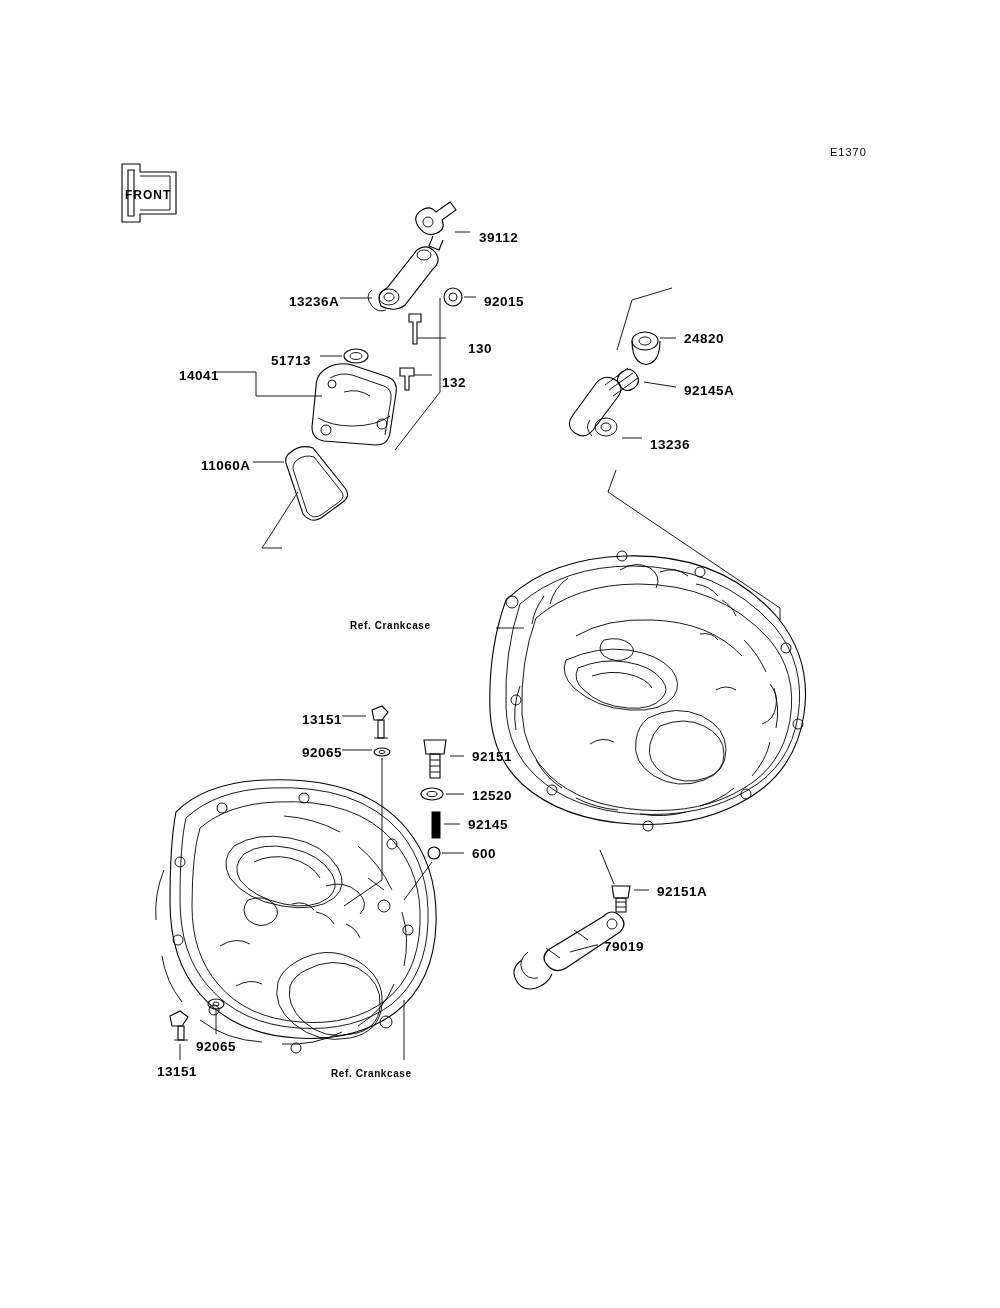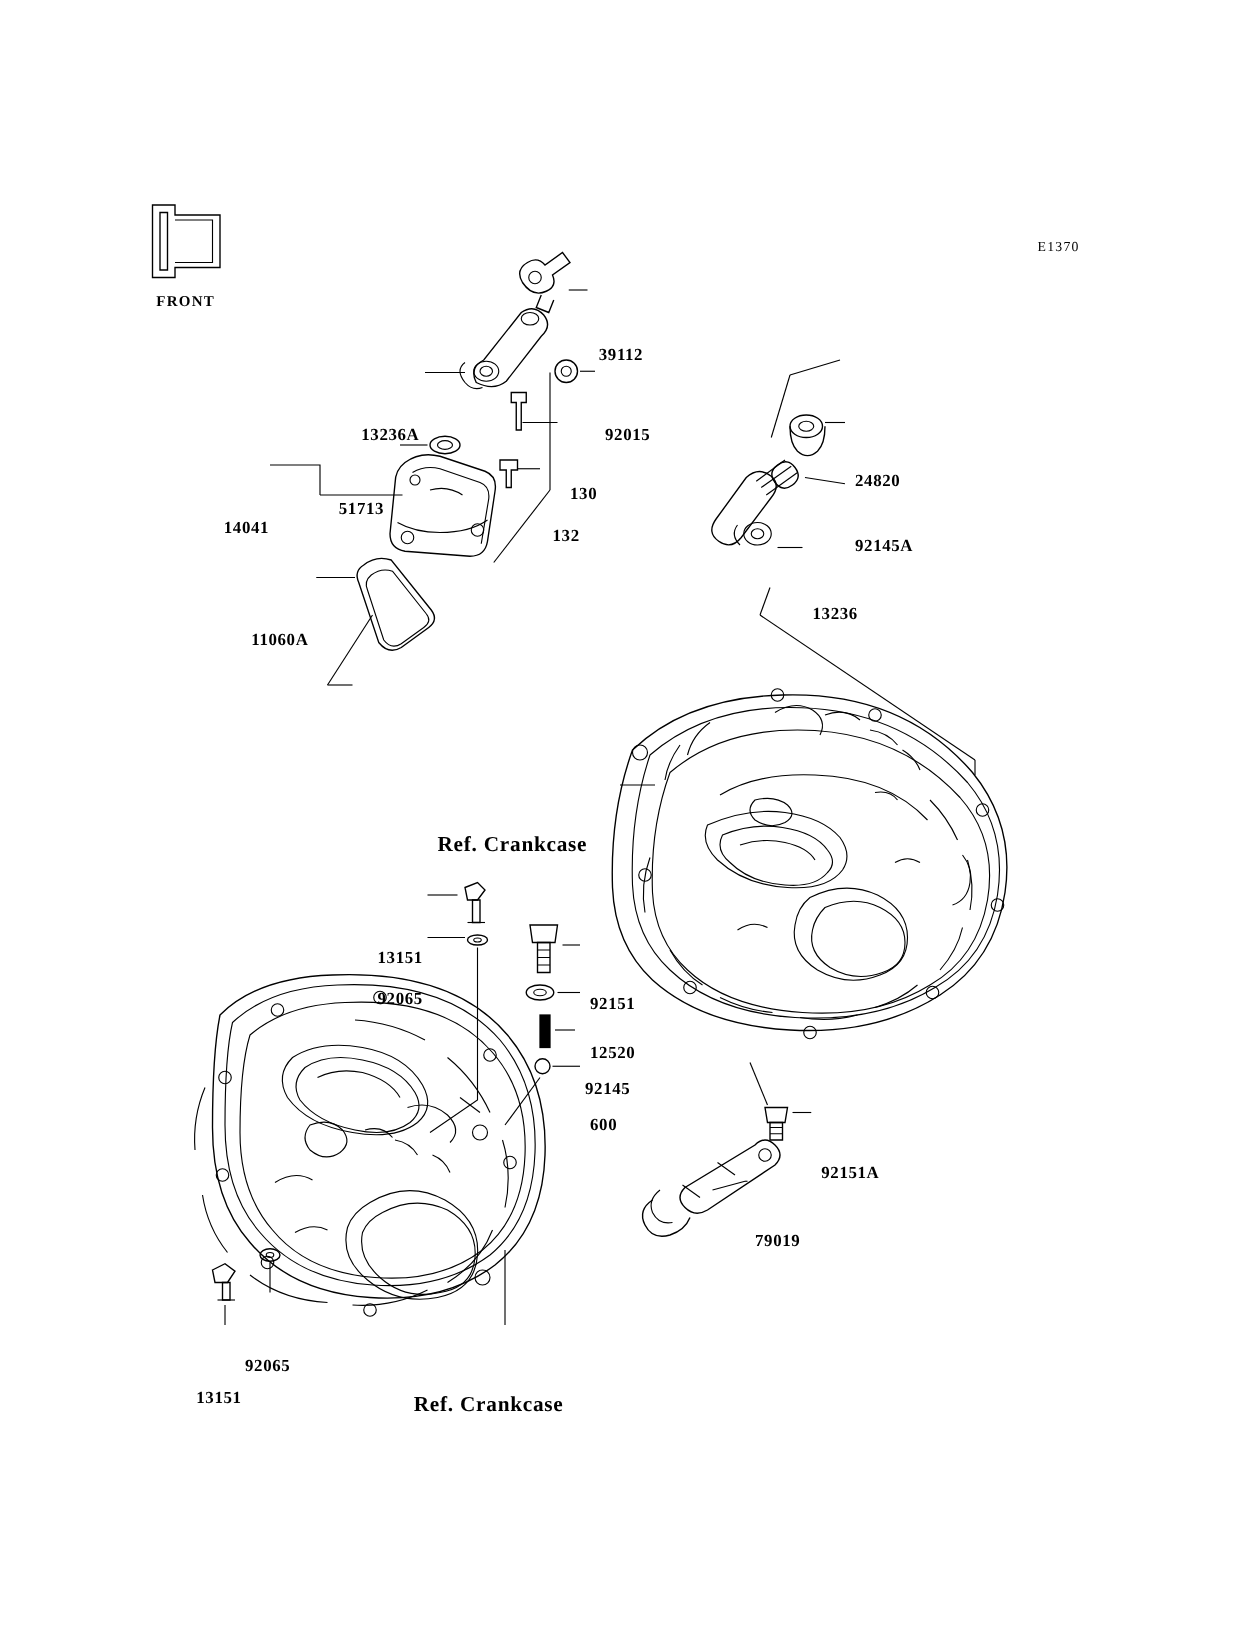"E1370" .label { font-family: Liberation Serif, serif -> Liberation Sans, sans-serif; margin-top: 46px -> none }
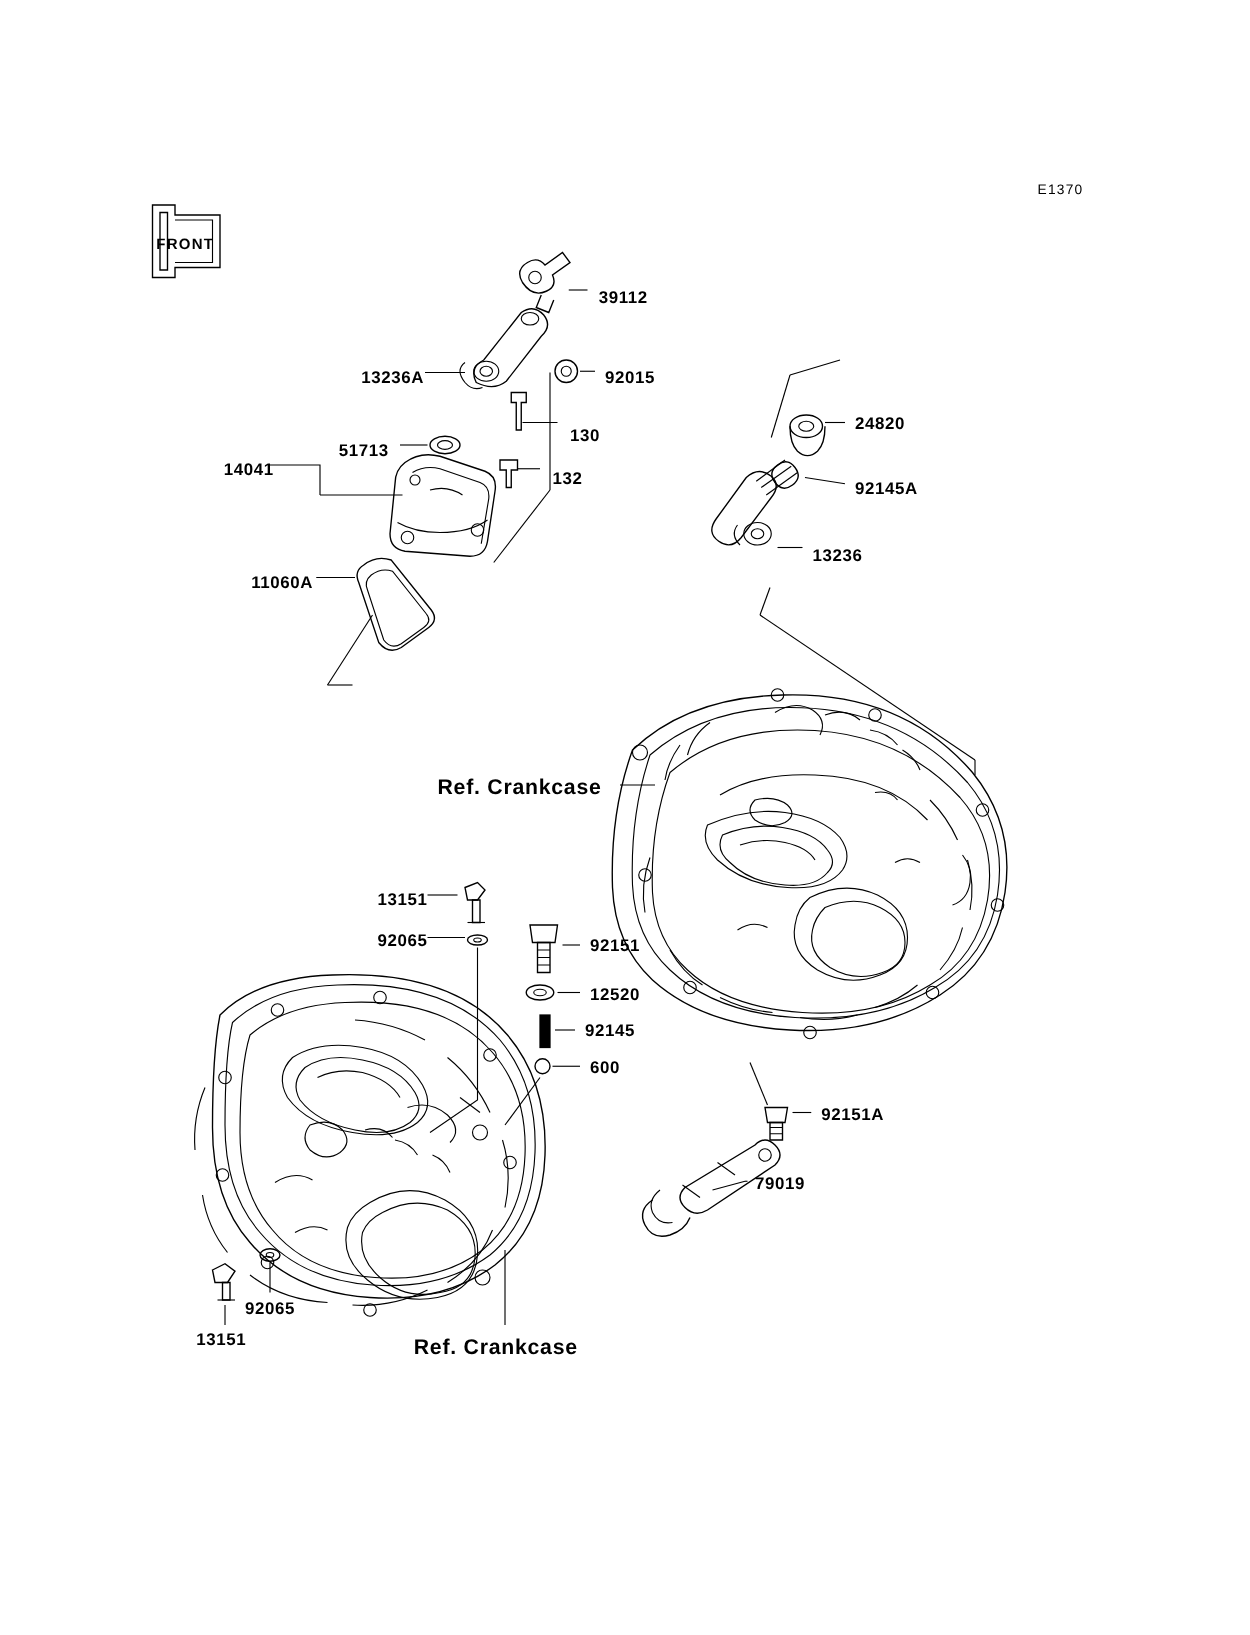"130" div.label { left: 456px -> 468px }
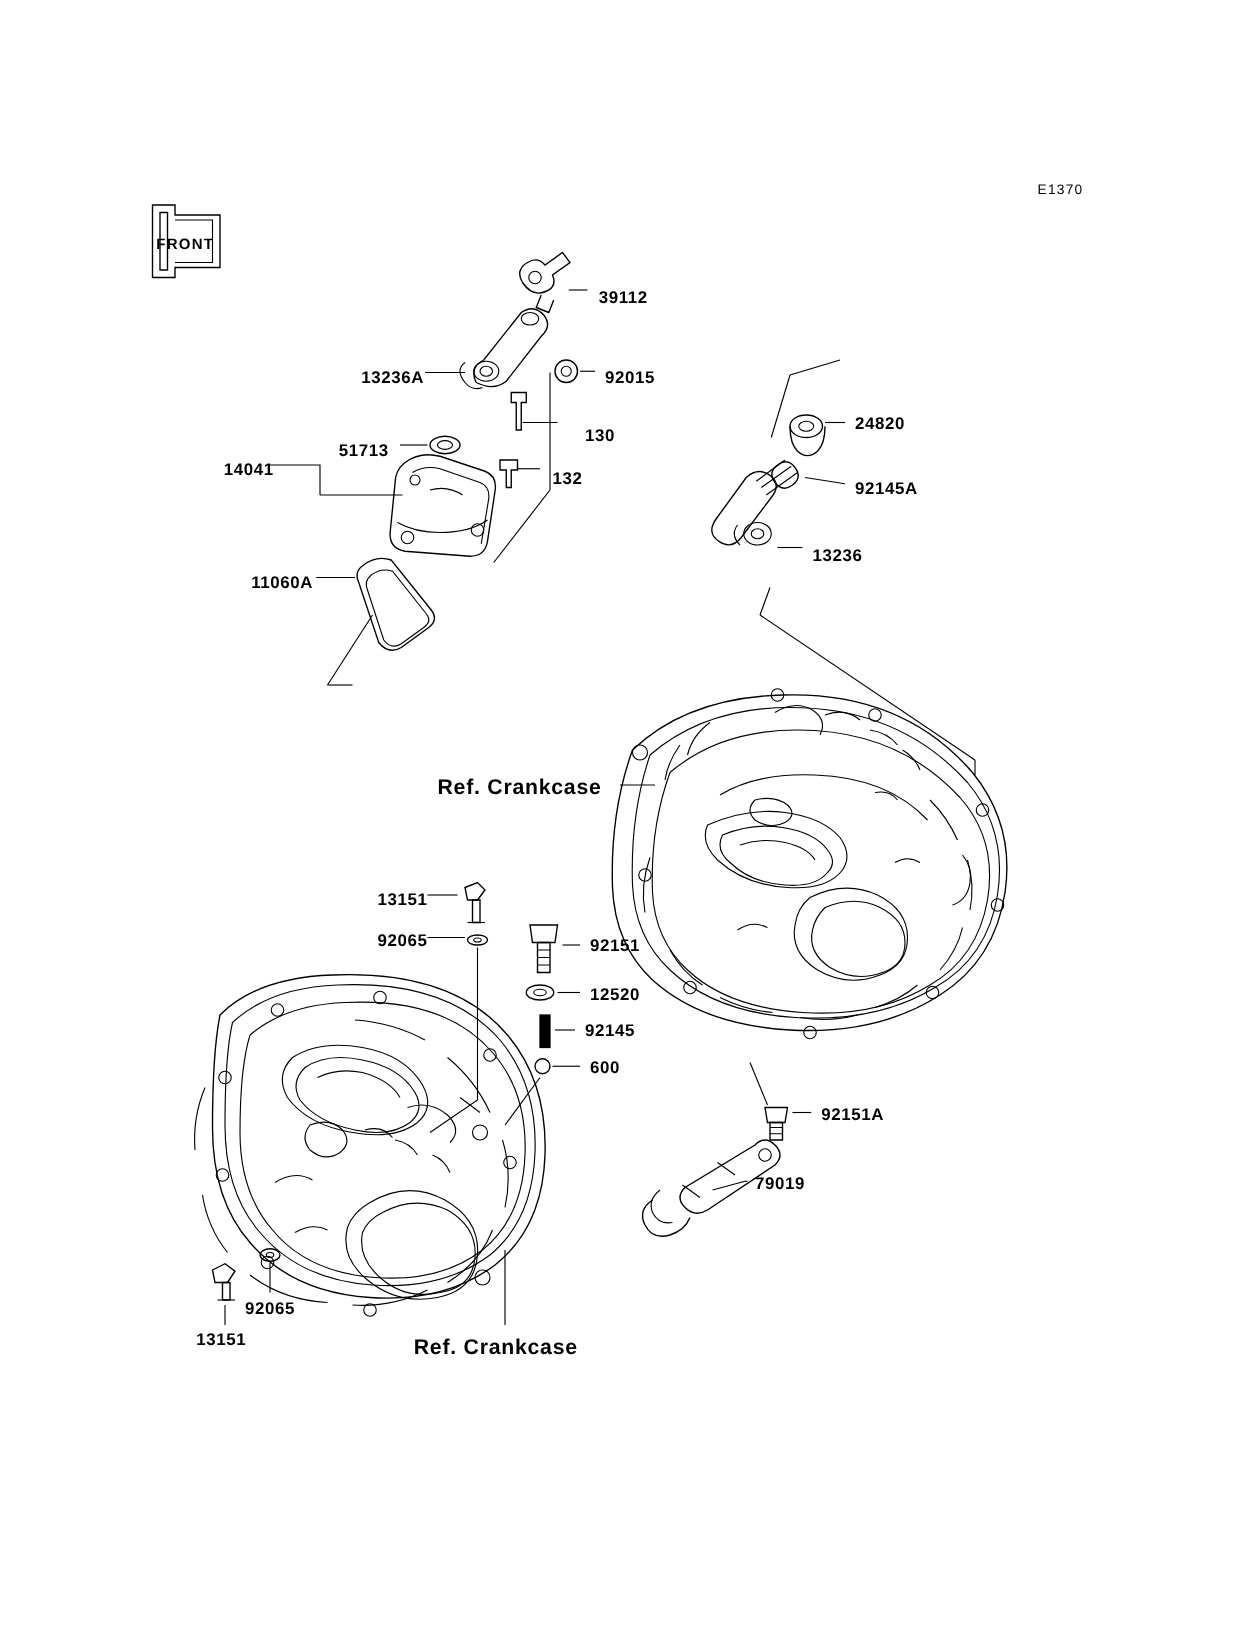"Ref. Crankcase" .label.ref { font-size: 17px -> 10px }
